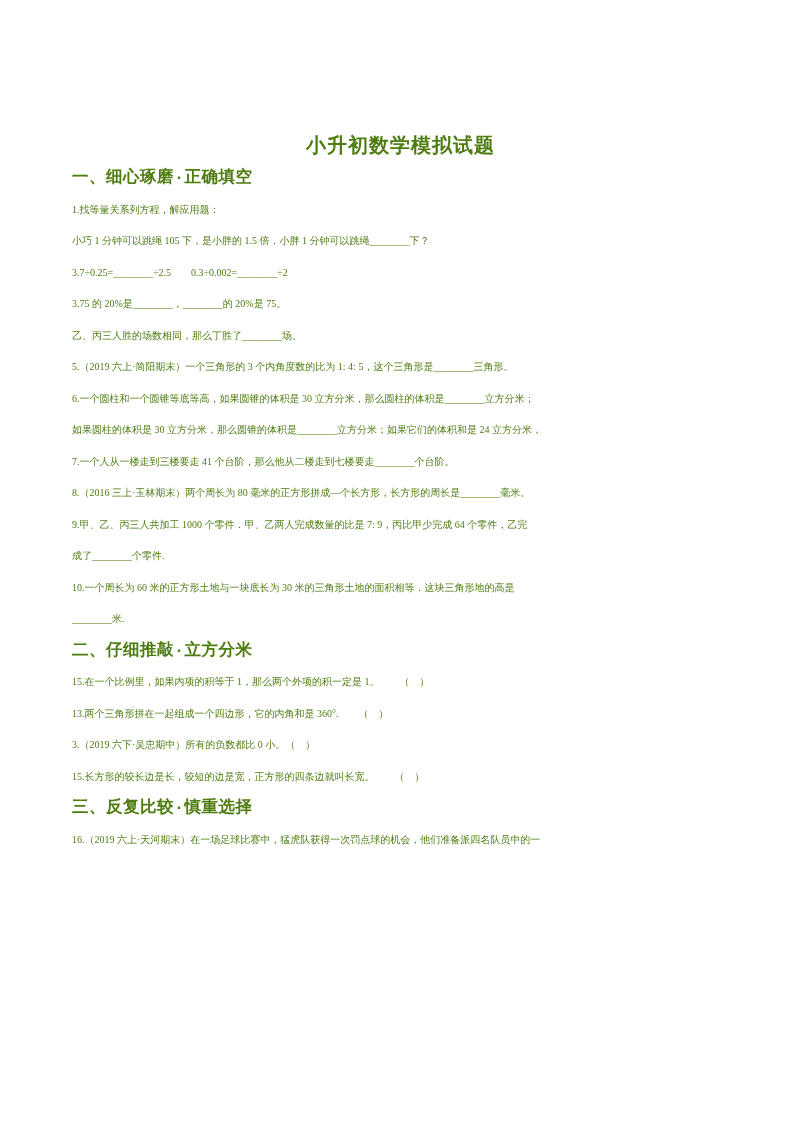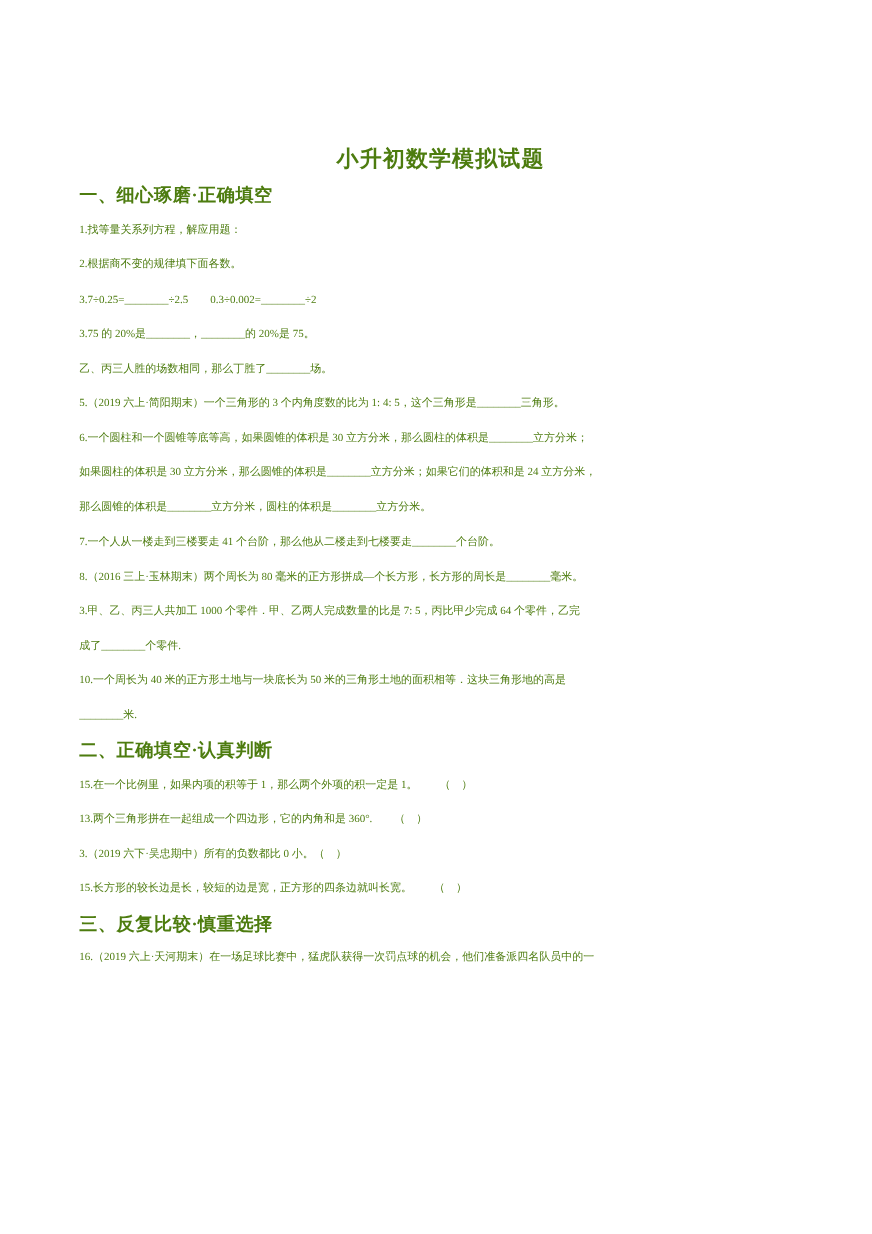"一、细心琢磨·正确填空" .section-heading { font-family: none -> Liberation Mono, monospace }
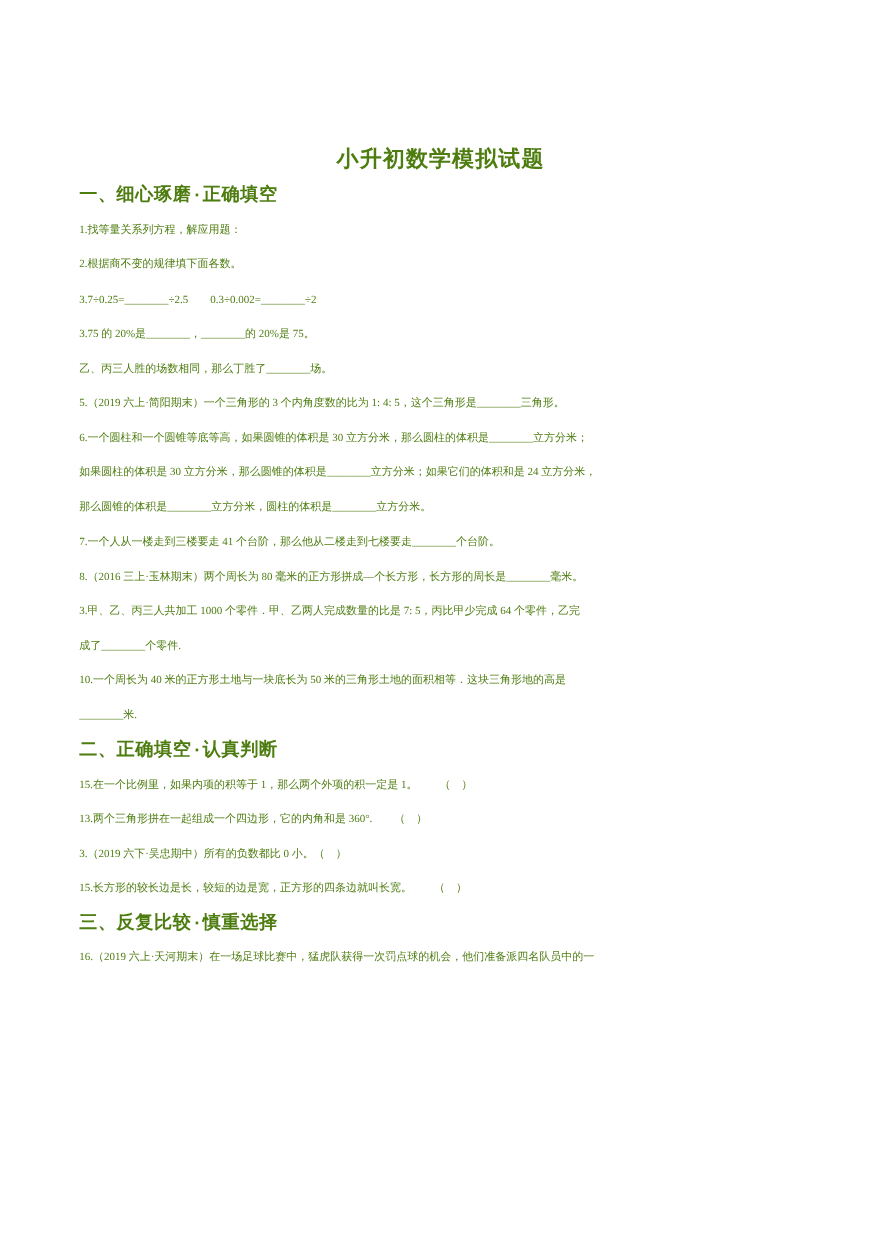"小巧 1 分钟可以跳绳 105 下，是小胖的" p.line { html: none -> <p>小巧 1 分钟可以跳绳 105 下，是小胖的 1.5 倍．小胖 1 分钟可以跳绳________下？</p> }
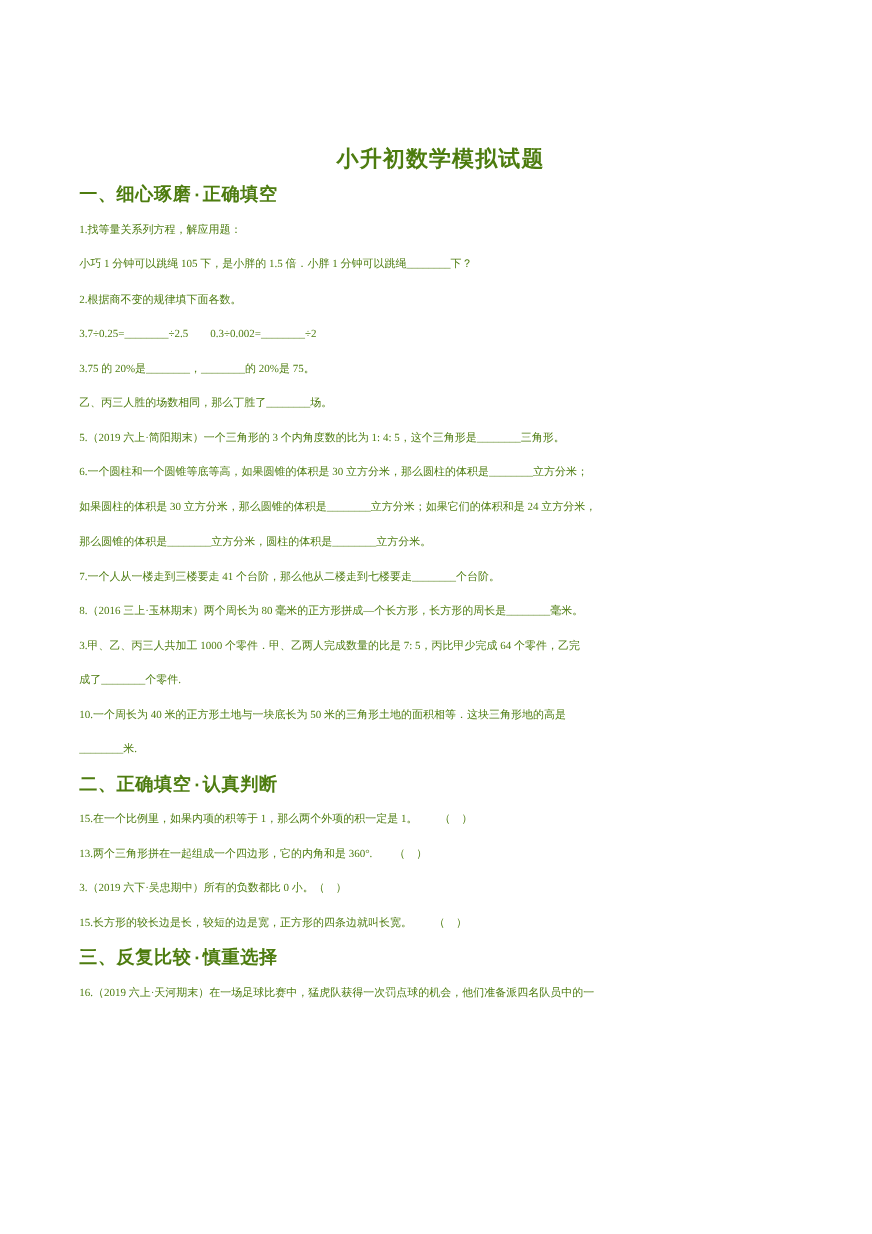"2.根据商不变的规律填下面各数。" p.line { html: <p>2.根据商不变的规律填下面各数。</p> -> none }
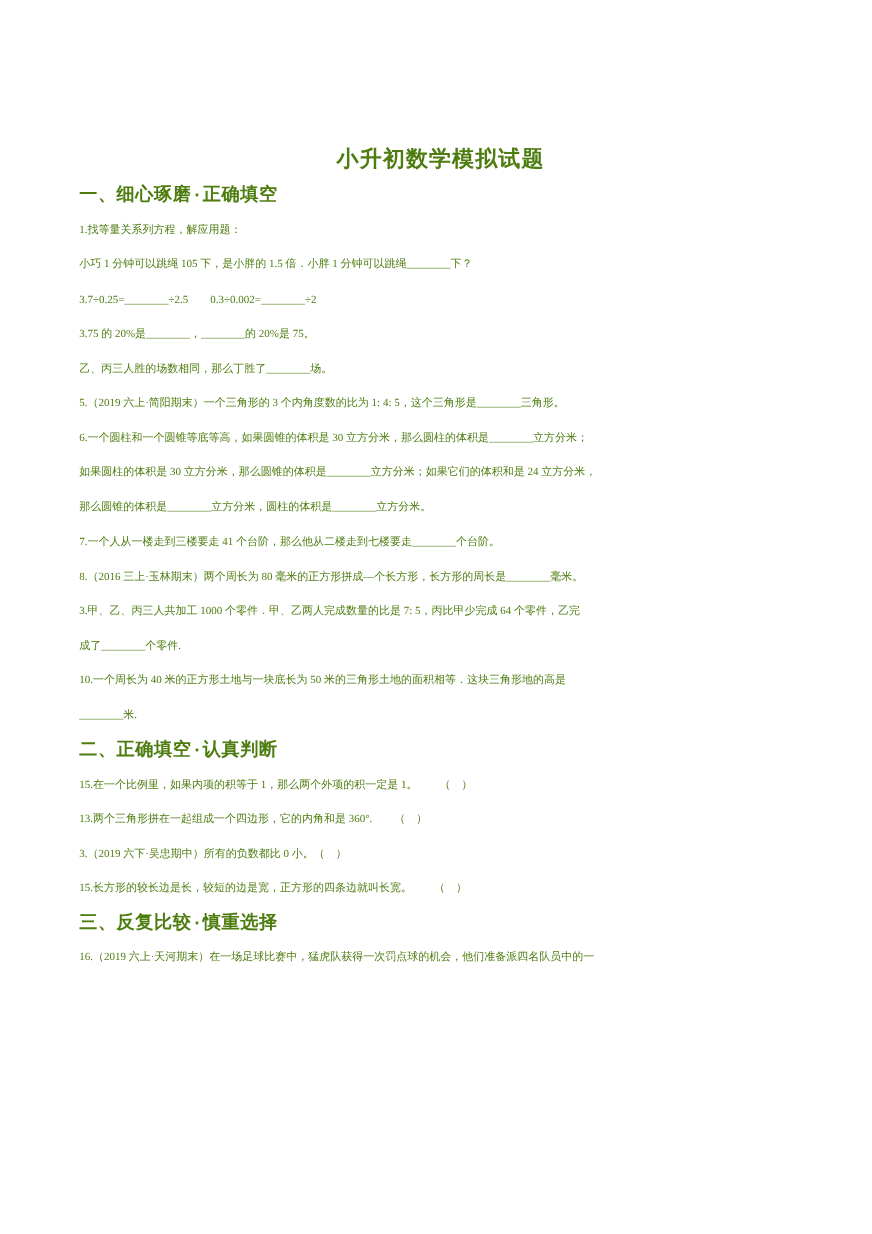"那么圆锥的体积是________立方分米，圆柱的体积是________立方分米。" p.line { html: <p>那么圆锥的体积是________立方分米，圆柱的体积是________立方分米。</p> -> none }
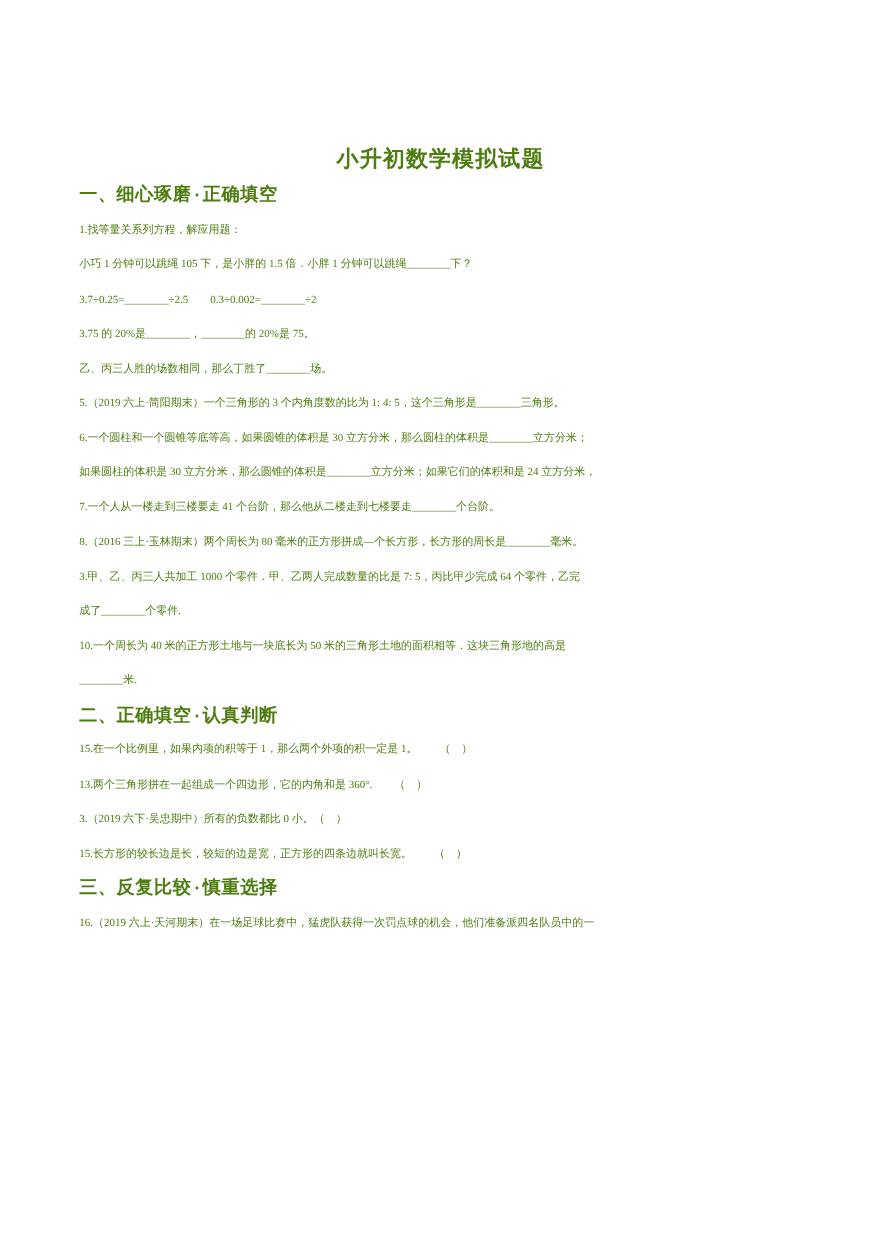"3.甲、乙、丙三人共加工 1000 个零件．甲、乙两人完成数量的比是 7:" p.line { text: 3.甲、乙、丙三人共加工 1000 个零件．甲、乙两人完成数量的比是 7: 5 -> 9.甲、乙、丙三人共加工 1000 个零件．甲、乙两人完成数量的比是 7: 9 }
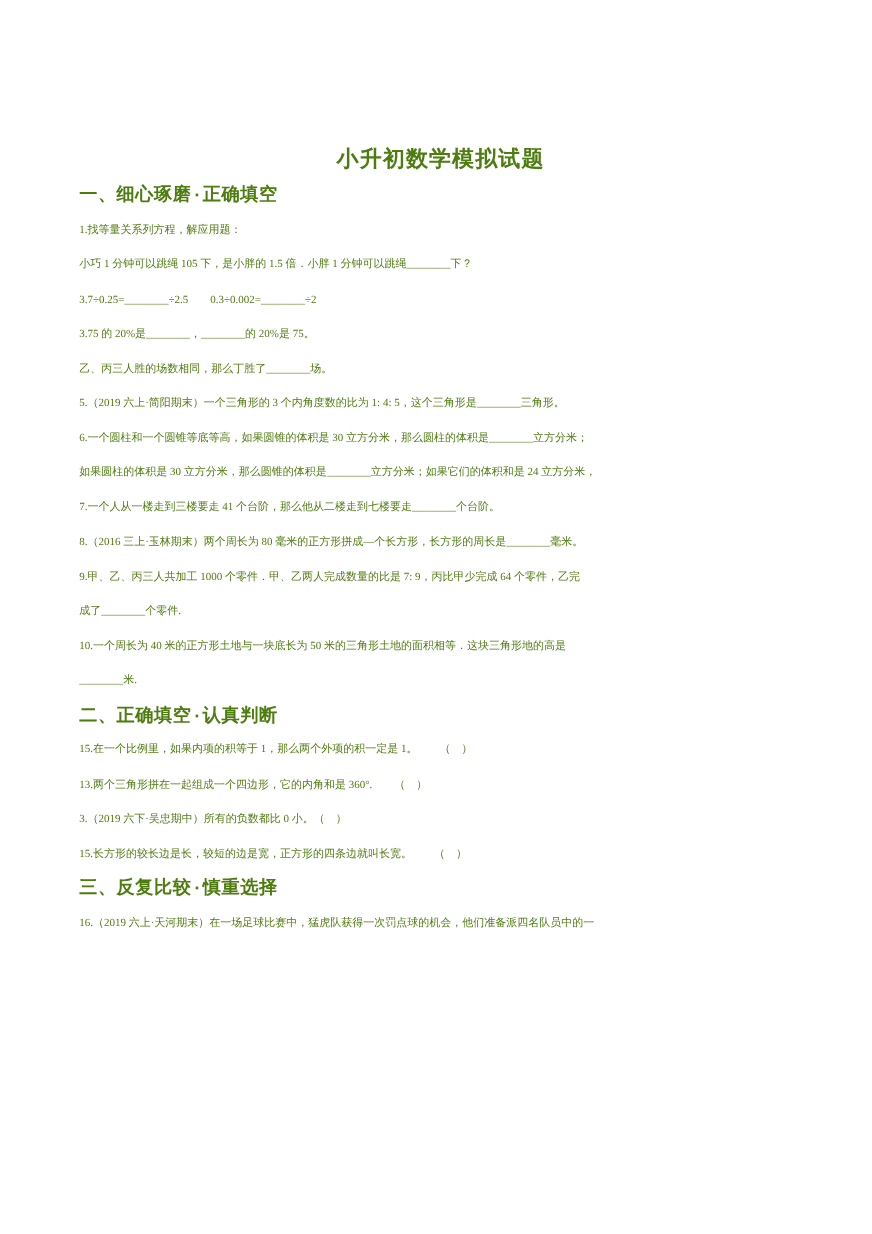"10.一个周长为 40 米的正方形土地与一块底长为 50" p.line { text: 40 米的正方形土地与一块底长为 50 -> 60 米的正方形土地与一块底长为 30 }
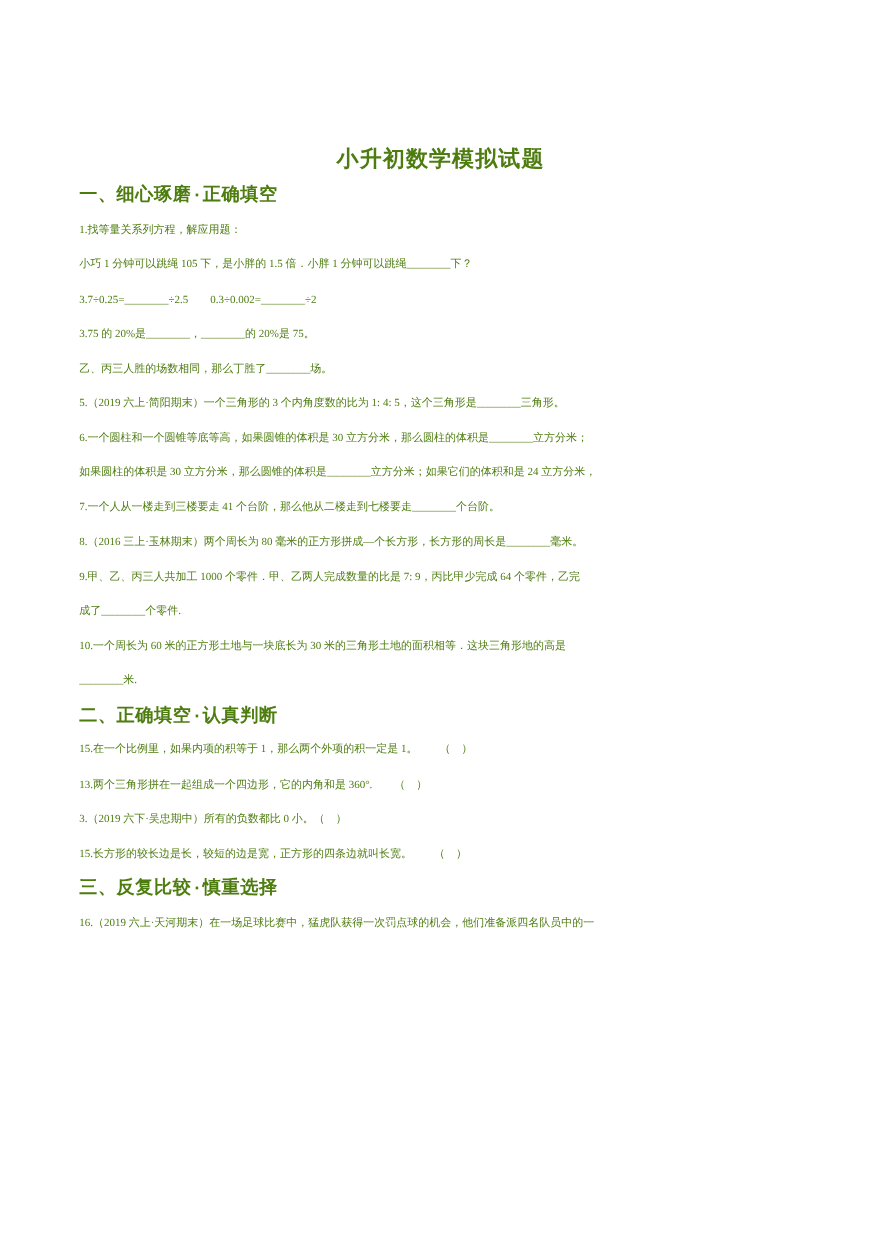"二、正确填空·认真判断" h2.section-heading { text: 正确填空·认真判断 -> 仔细推敲·立方分米 }
